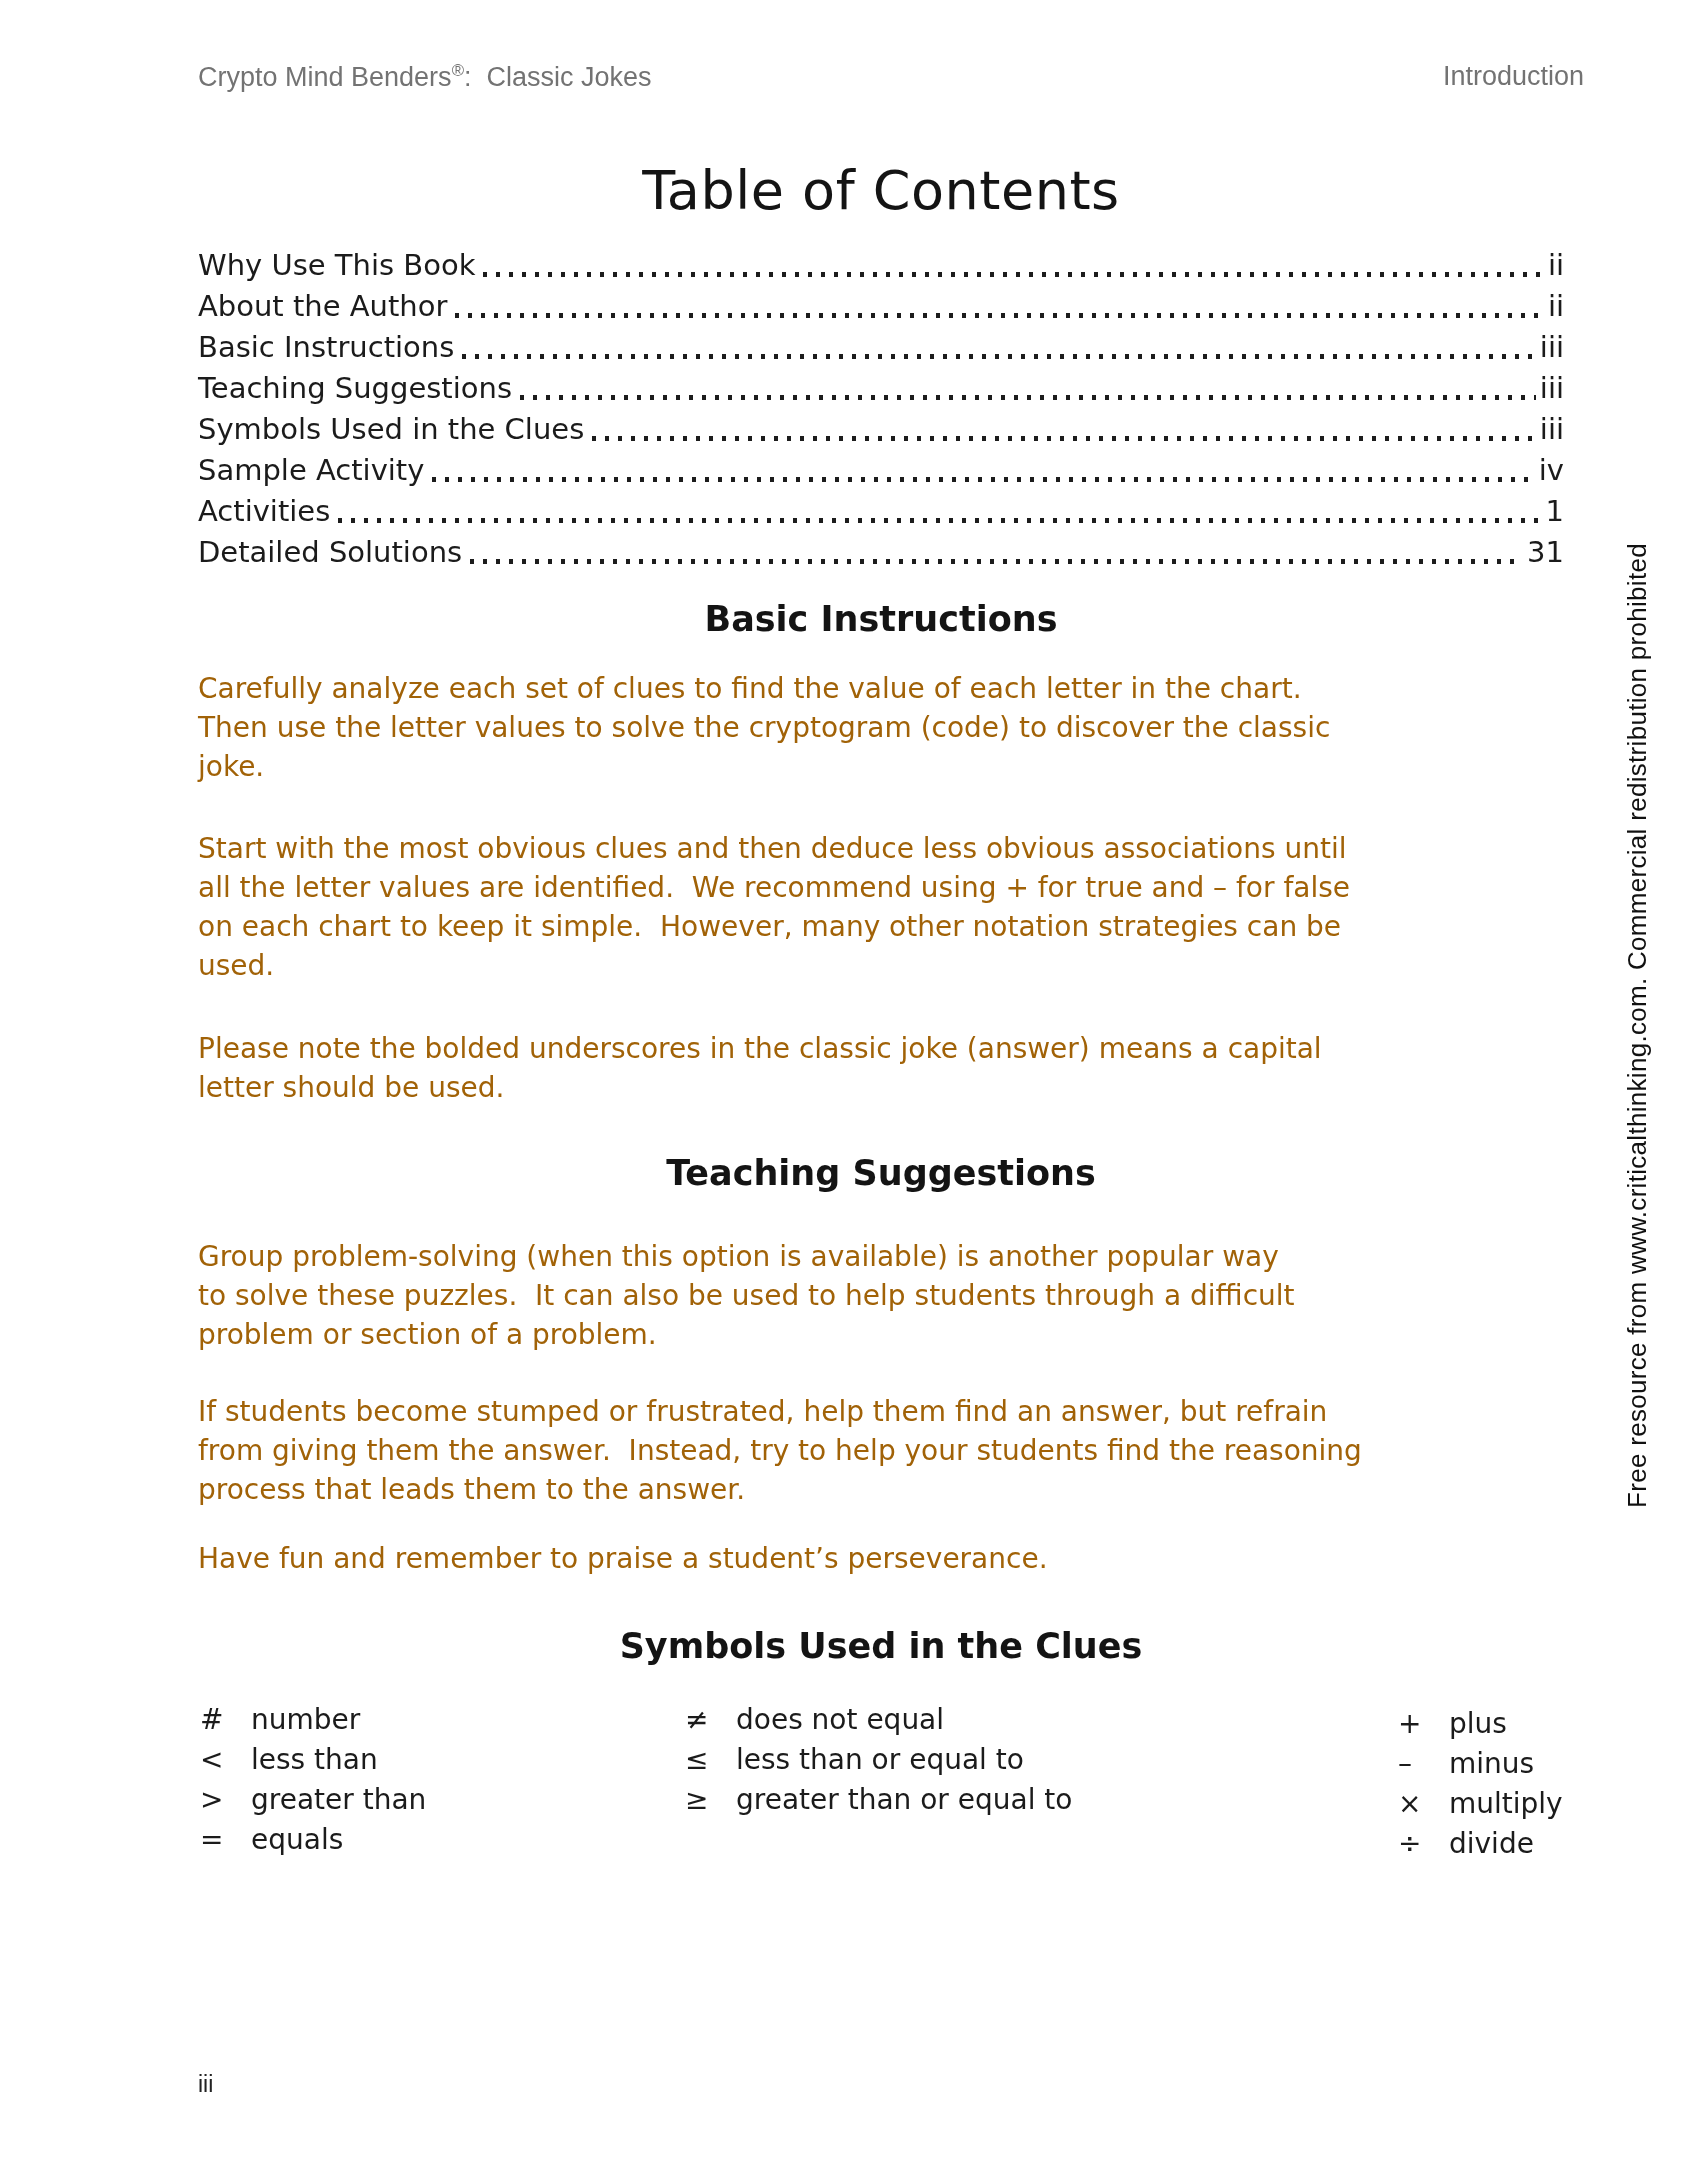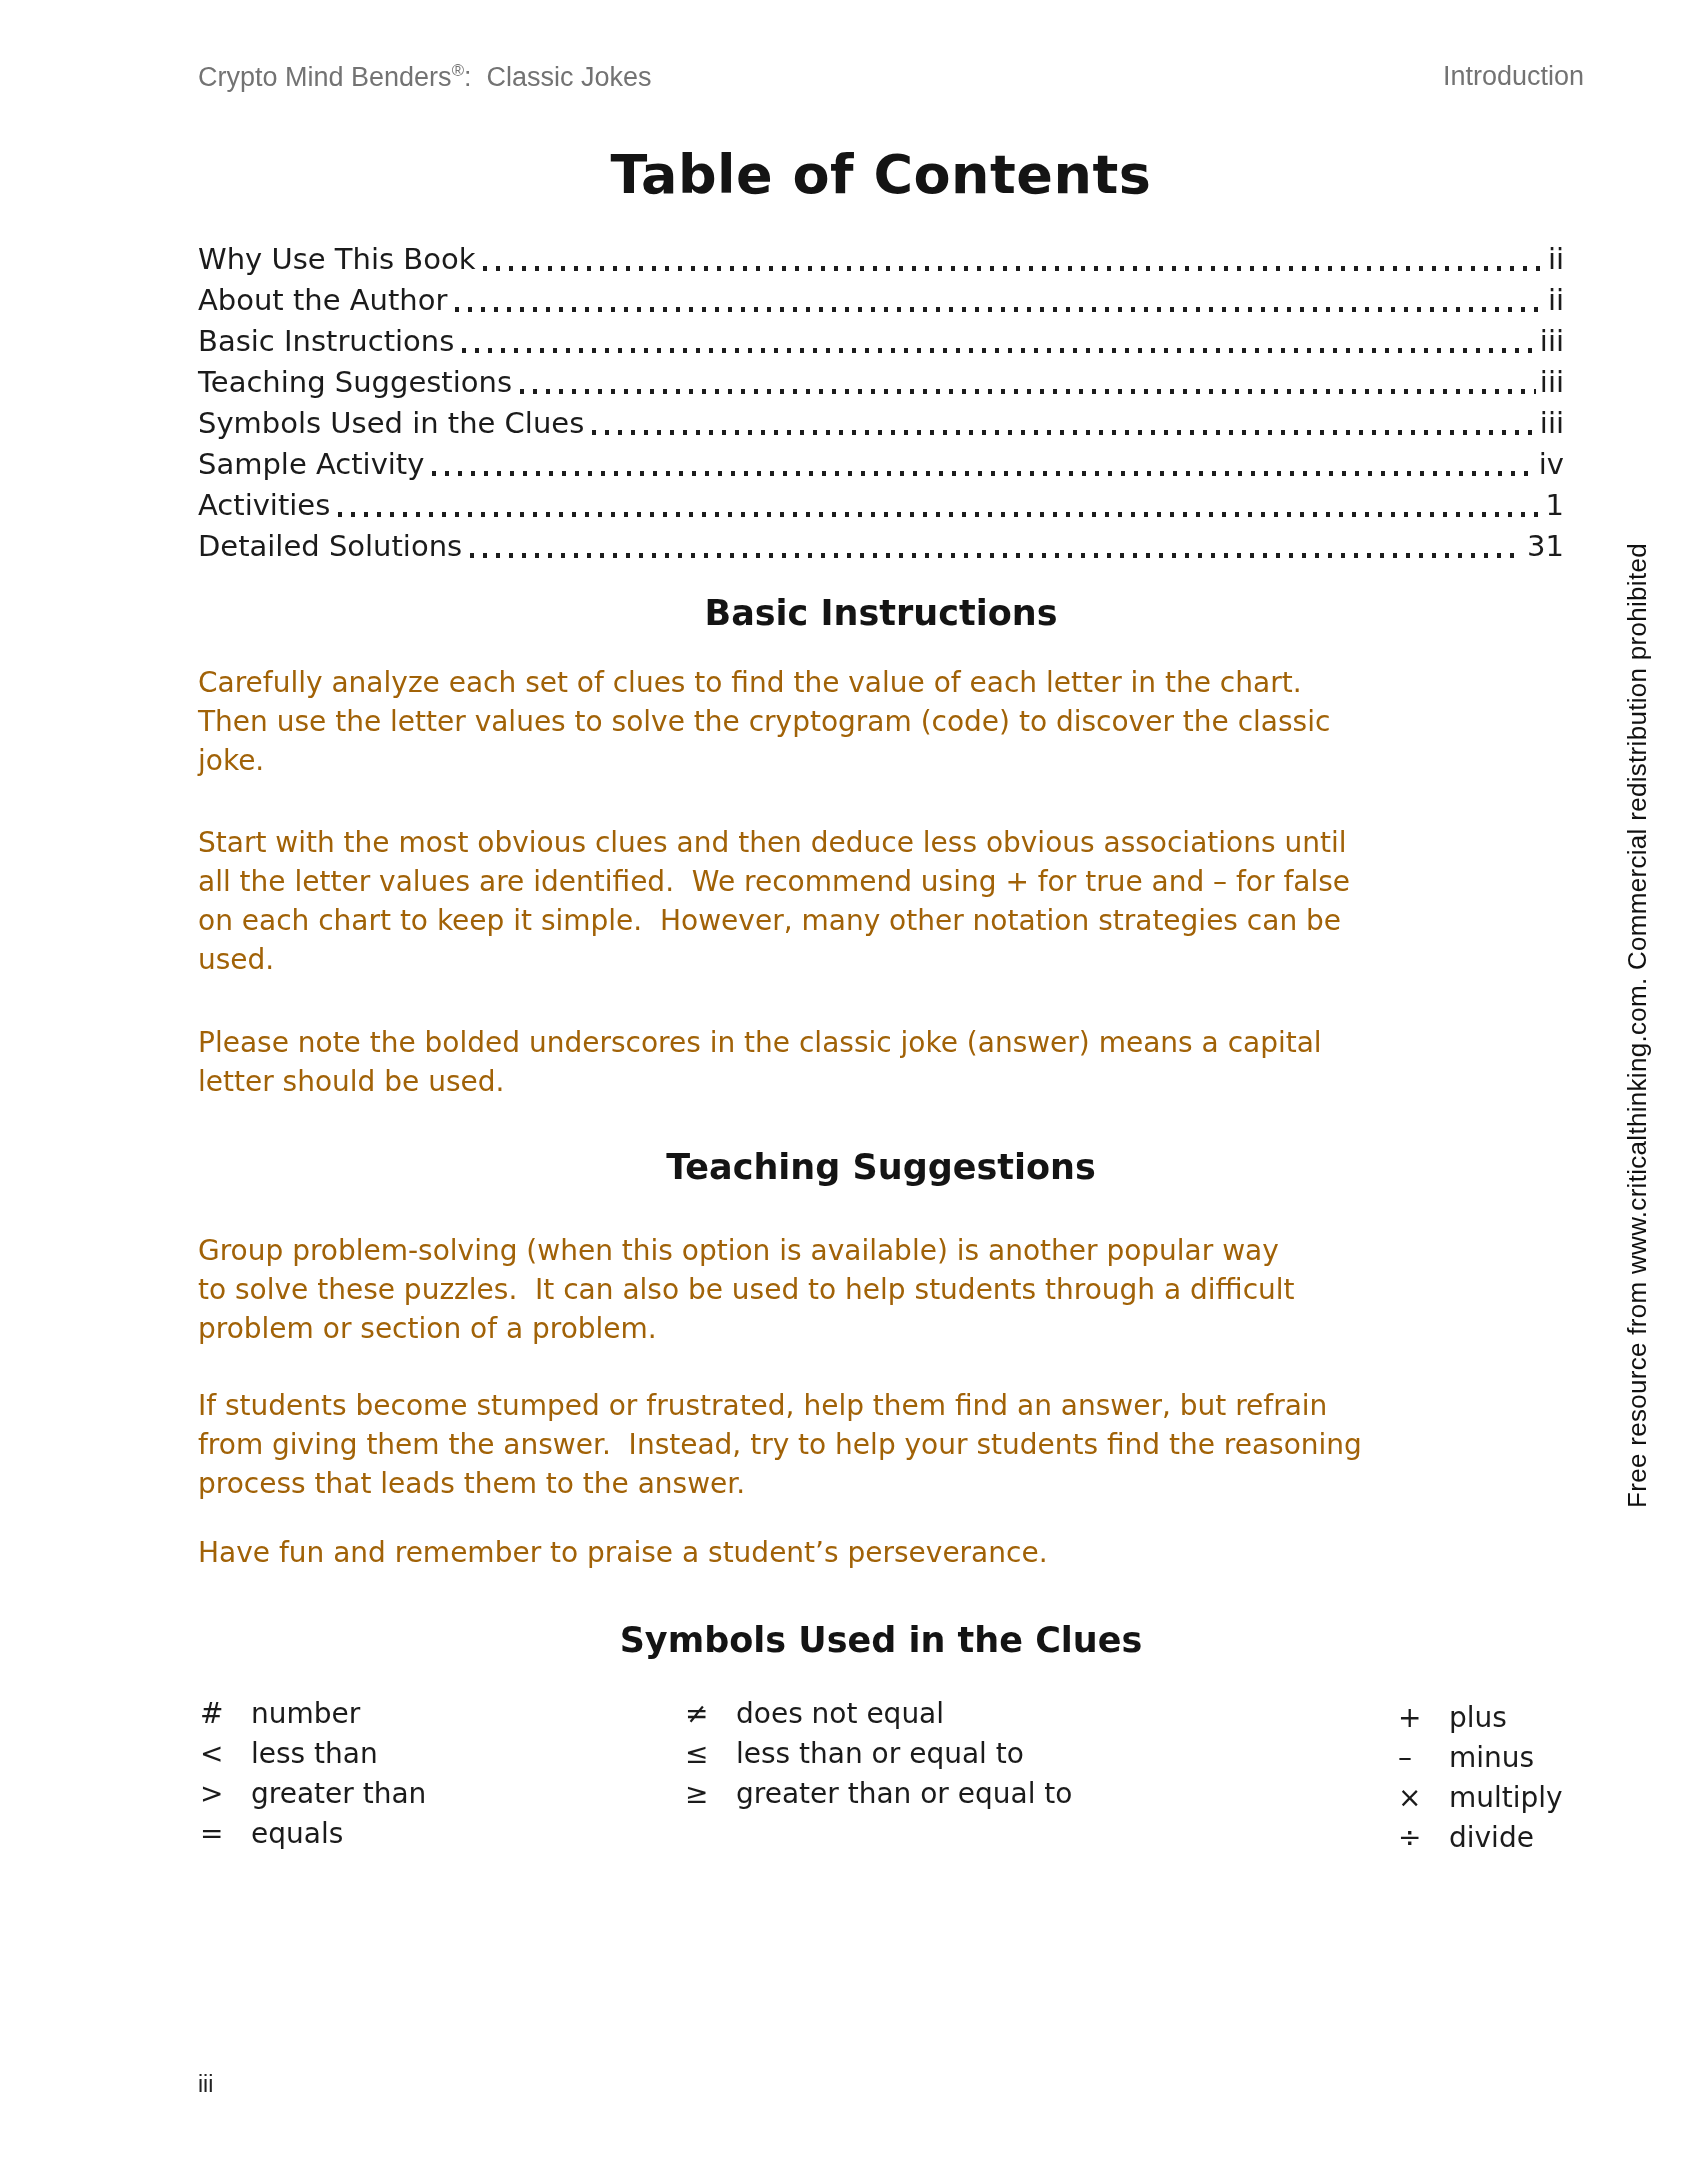"Table of Contents" .page-title { font-weight: bold -> normal; margin: 12px 0 0 -> 28px 0 0 }
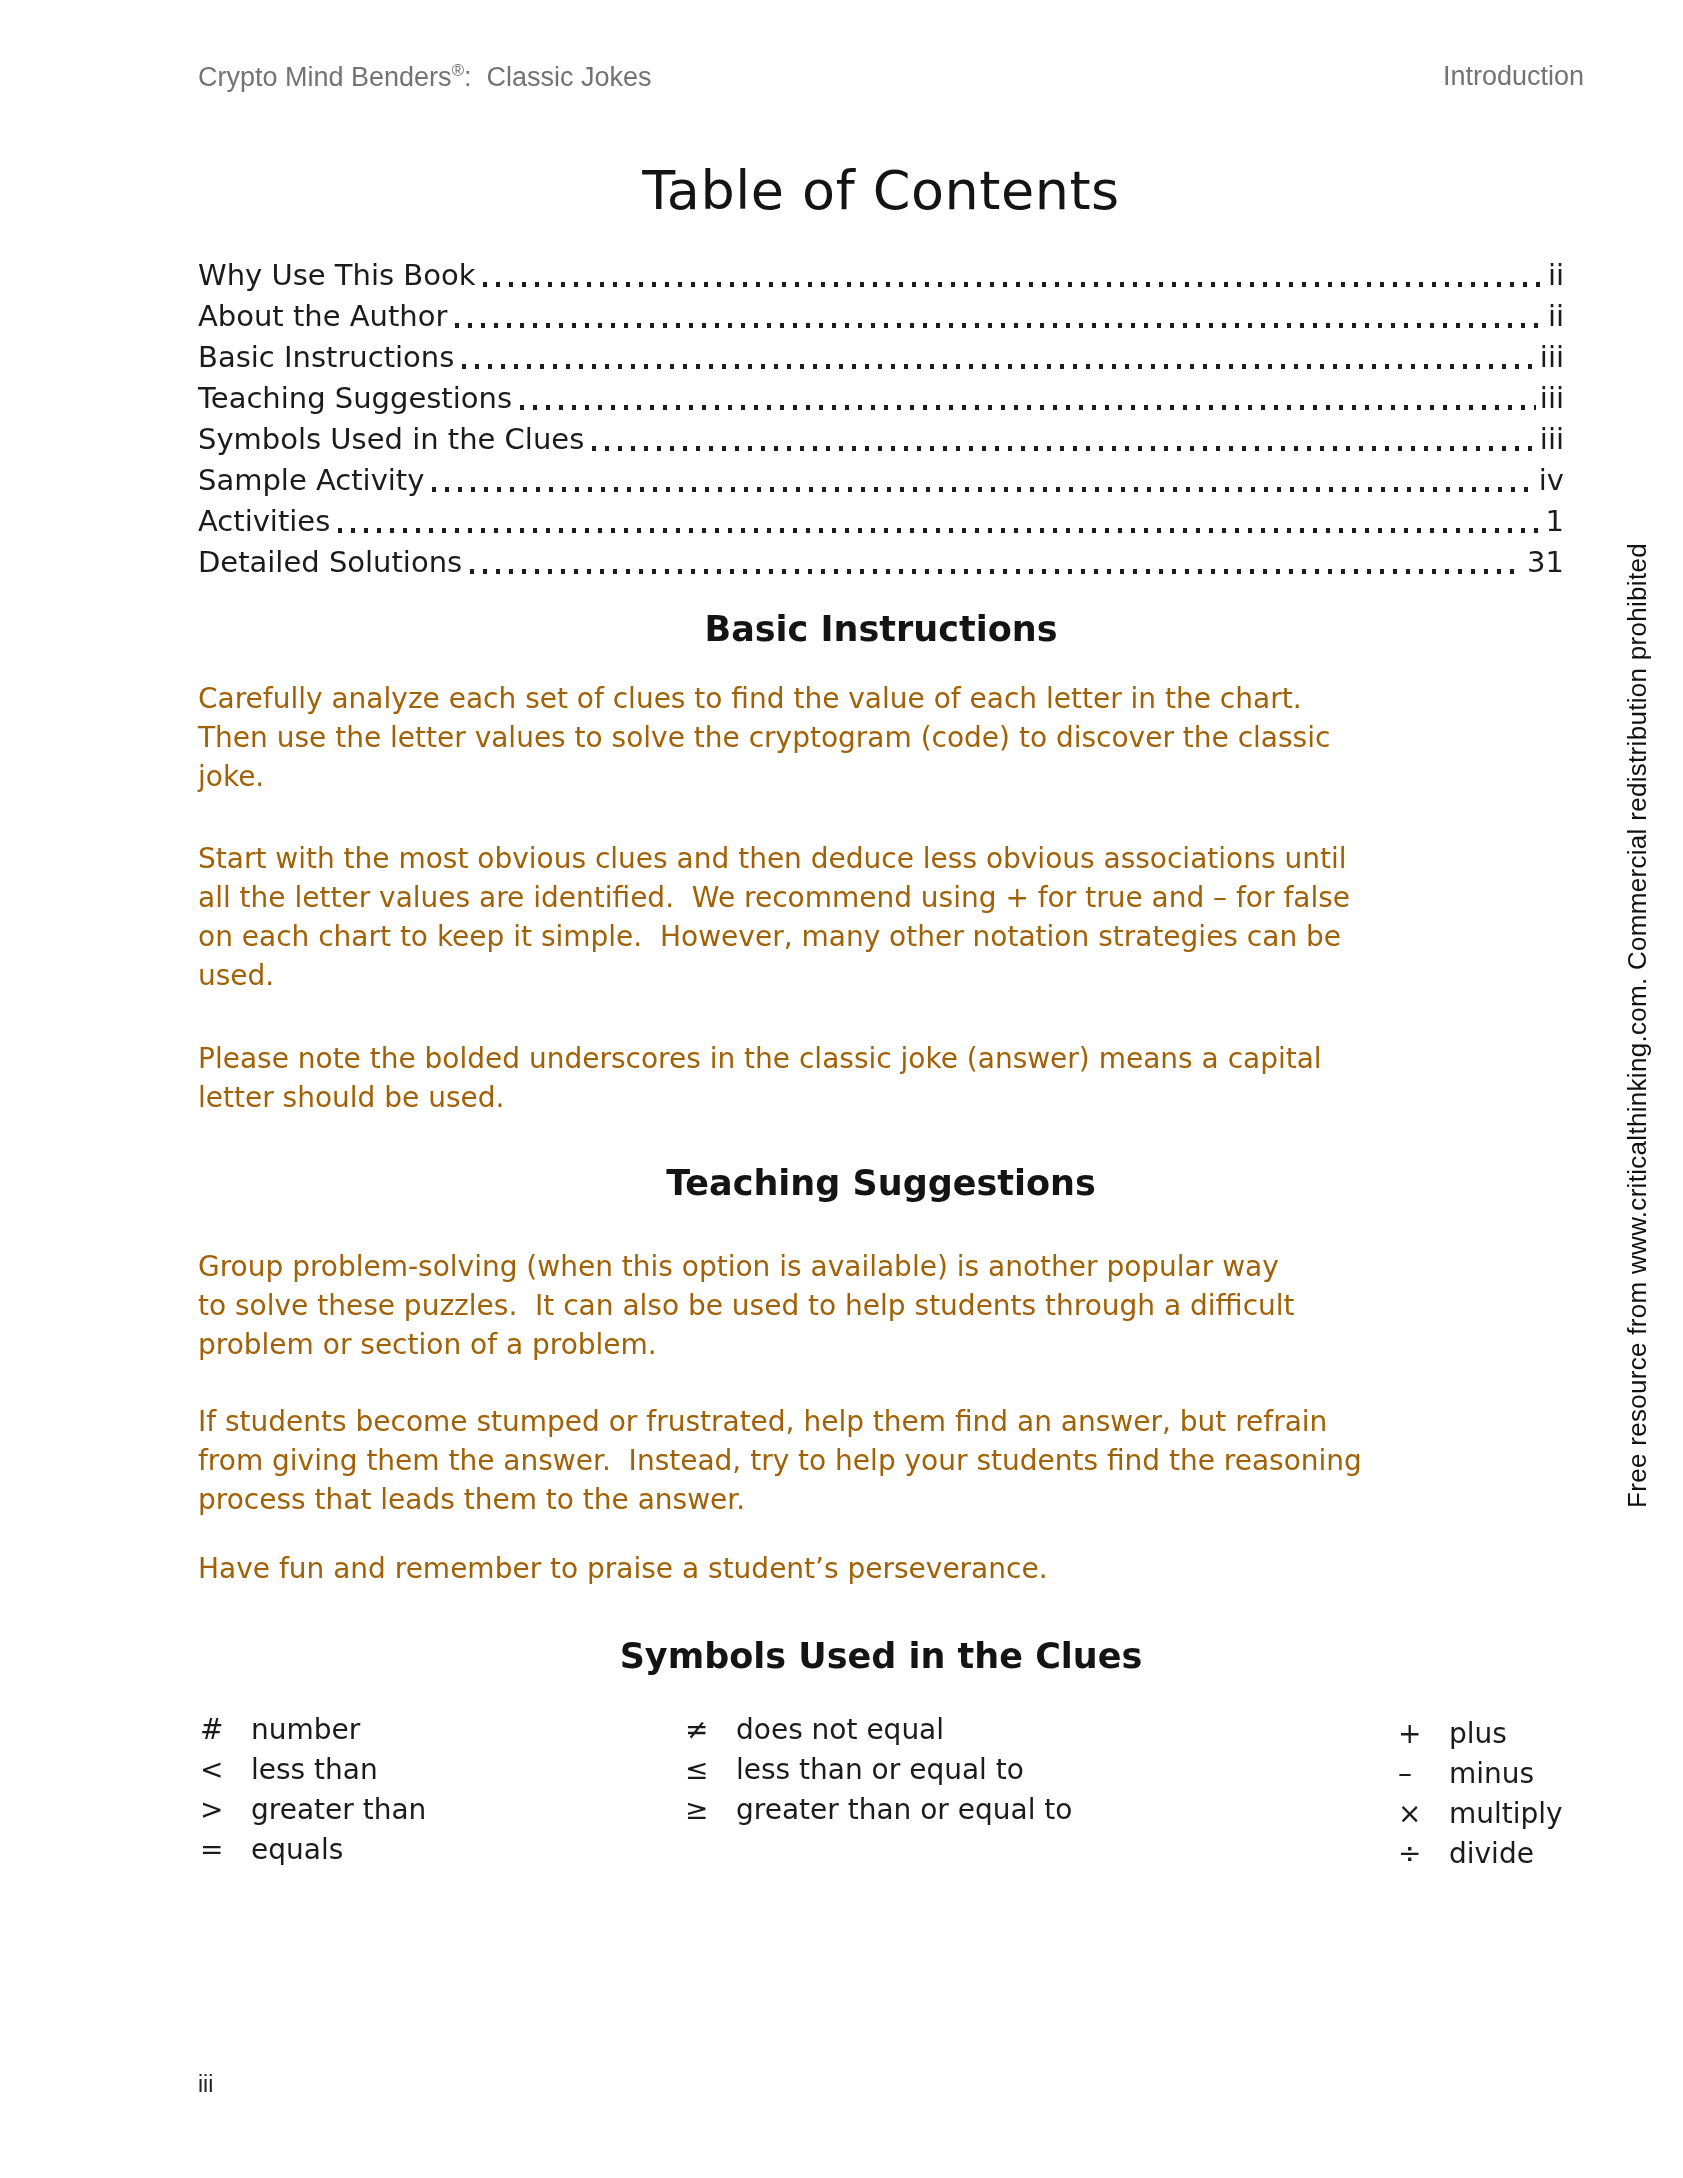"Why Use This Book" .toc { margin-top: 33px -> 23px }
